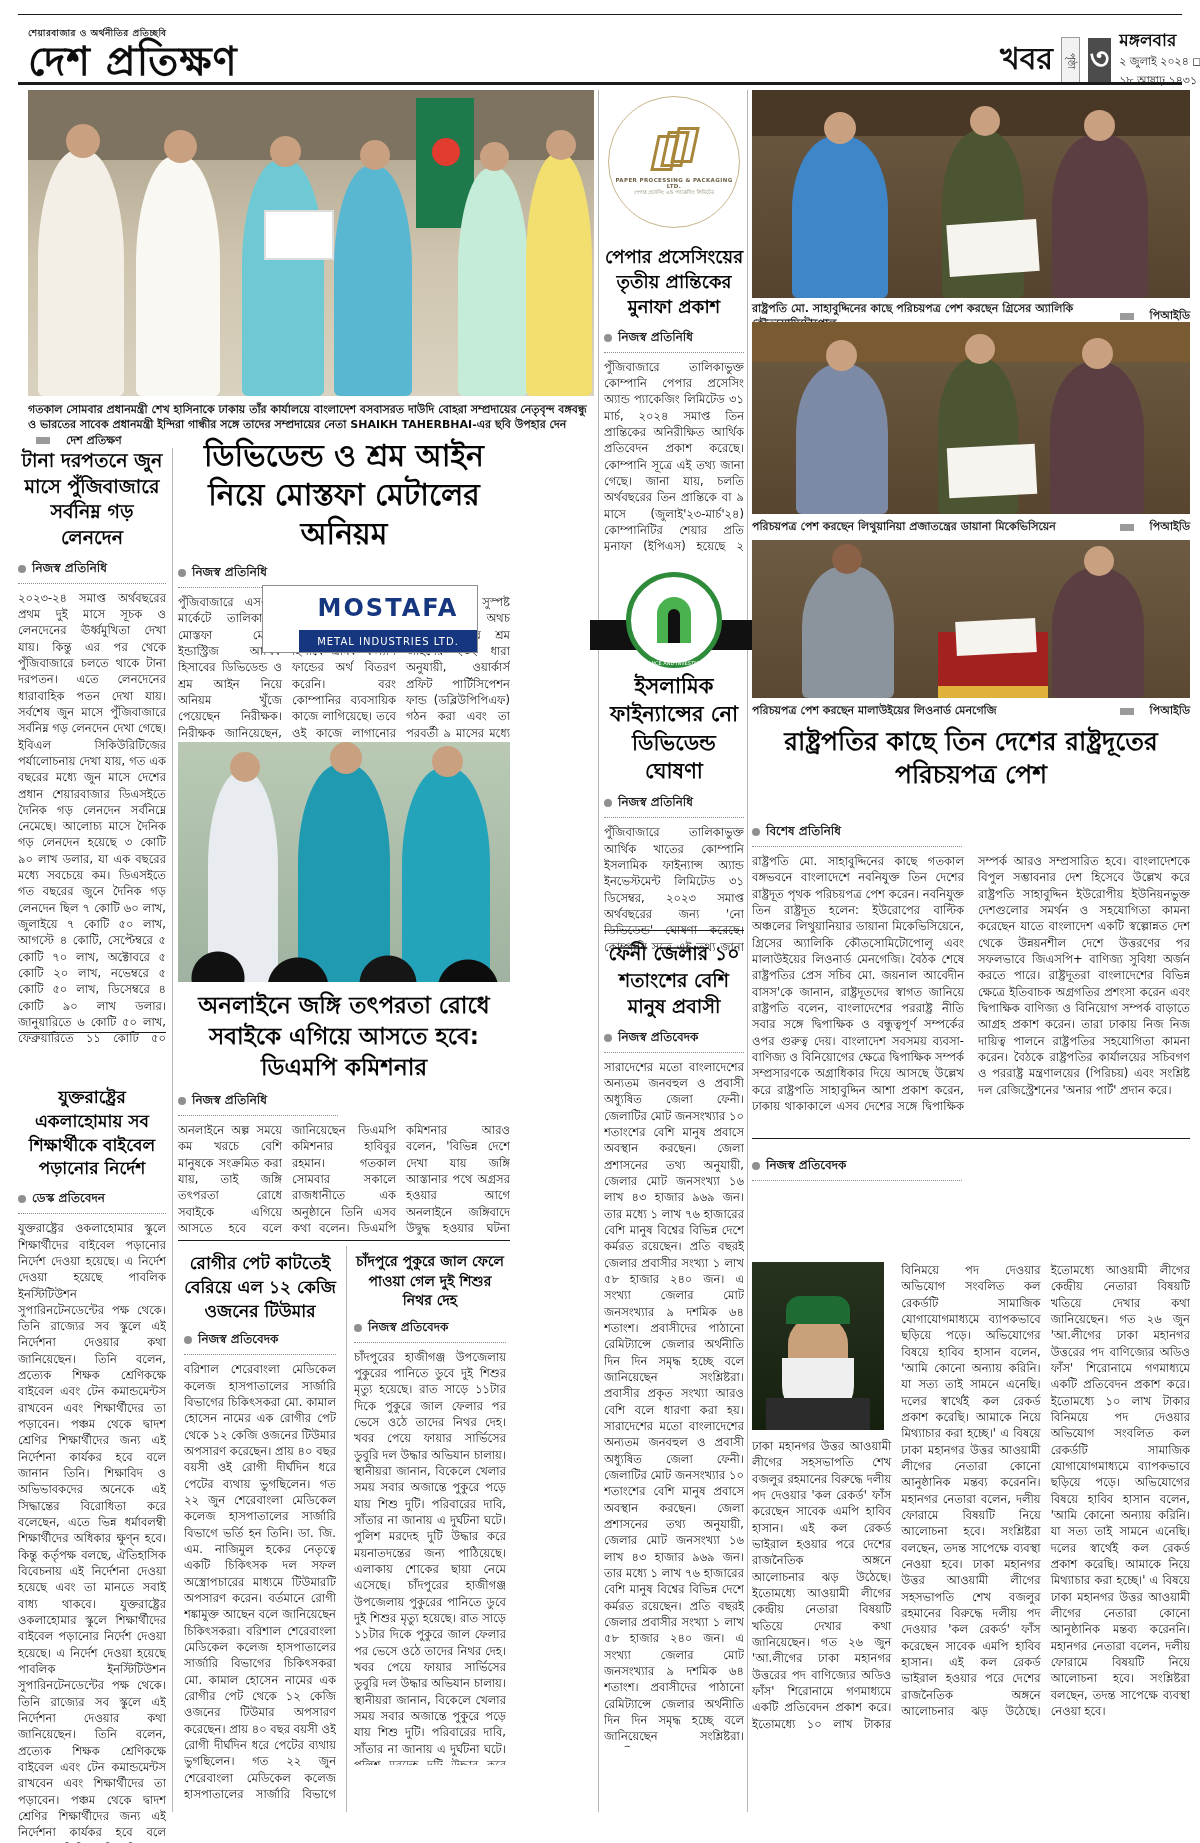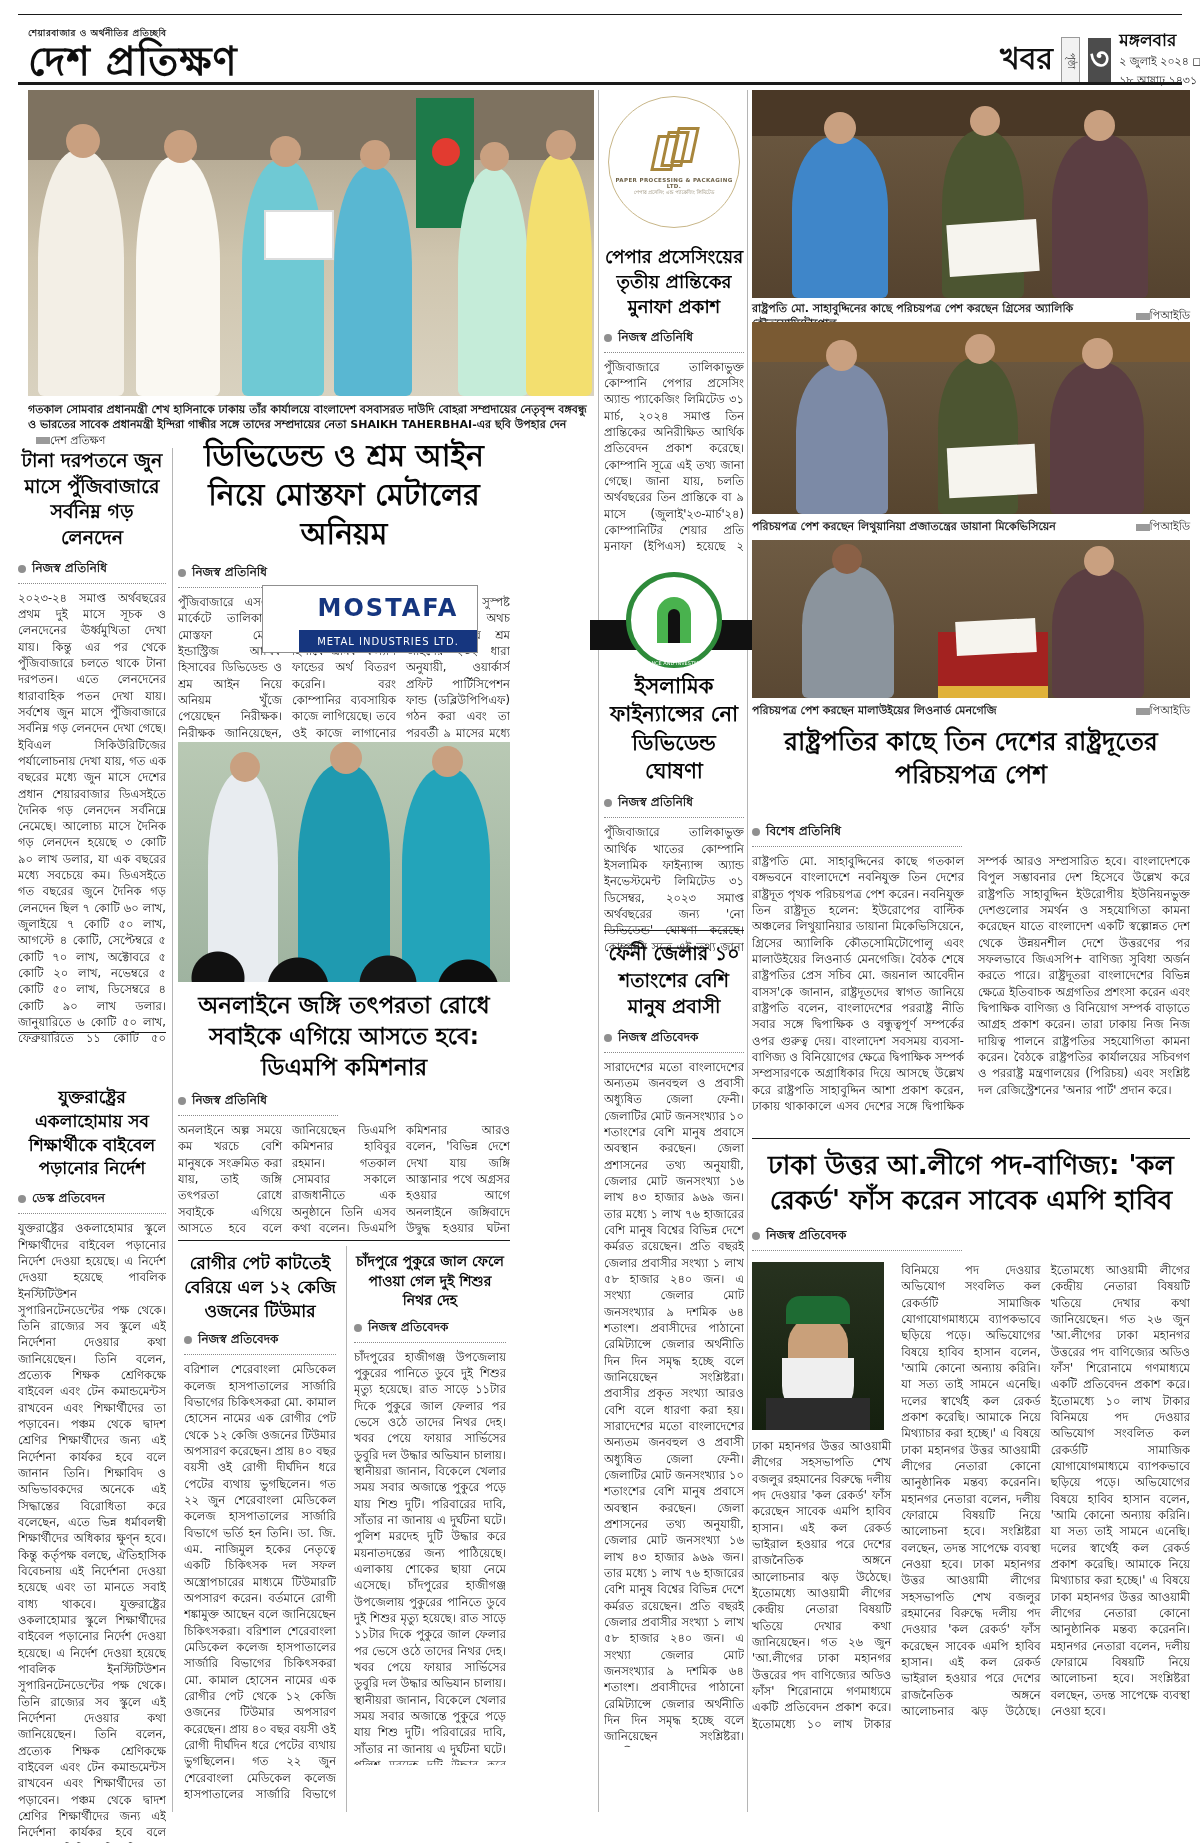"পিআইডি" .credit { font-weight: normal -> bold; gap: 0 -> 16px }
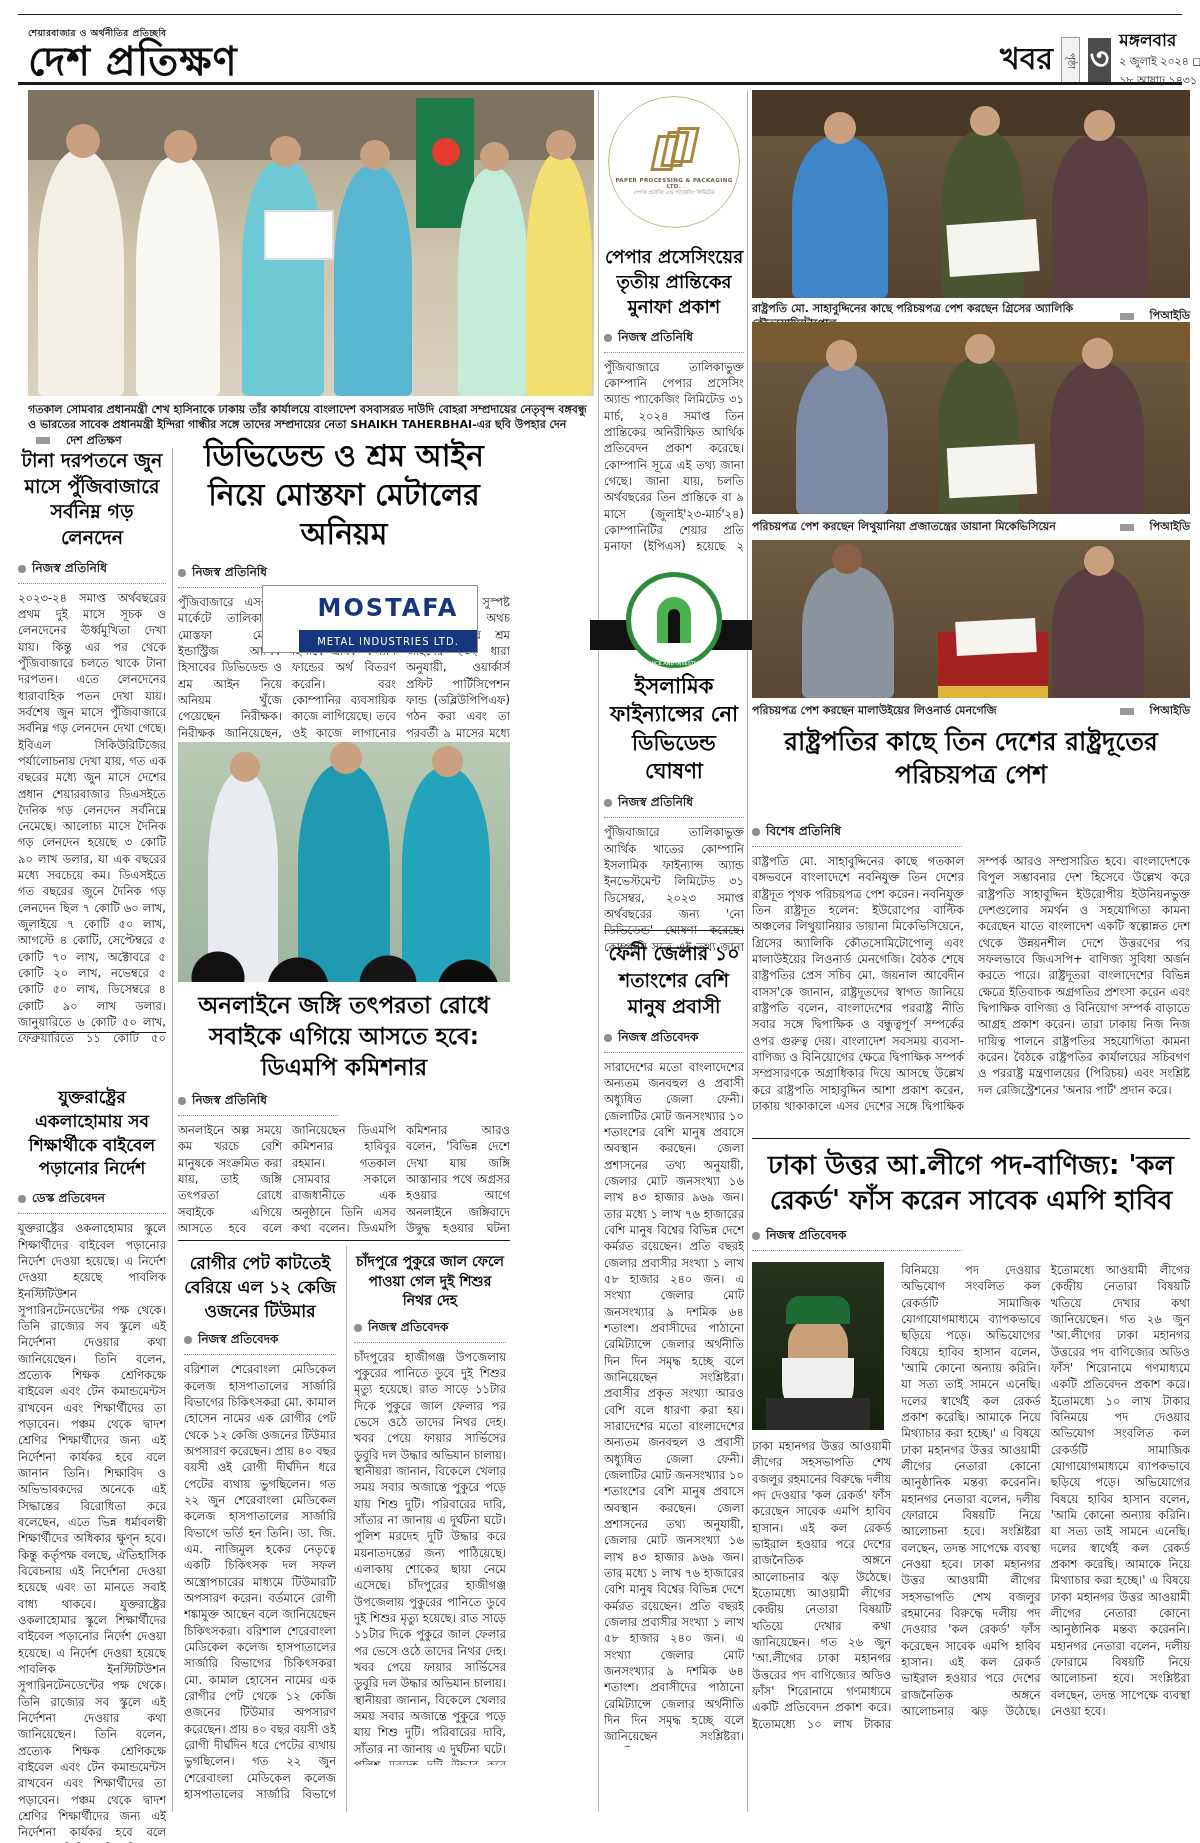"ঢাকা উত্তর আ.লীগে পদ-বাণিজ্য: 'কল" div.h-main { html: <div>ঢাকা উত্তর আ.লীগে পদ-বাণিজ্য: 'কল রেকর্ড' ফাঁস করেন সাবেক এমপি হাবিব</div> -> none }
